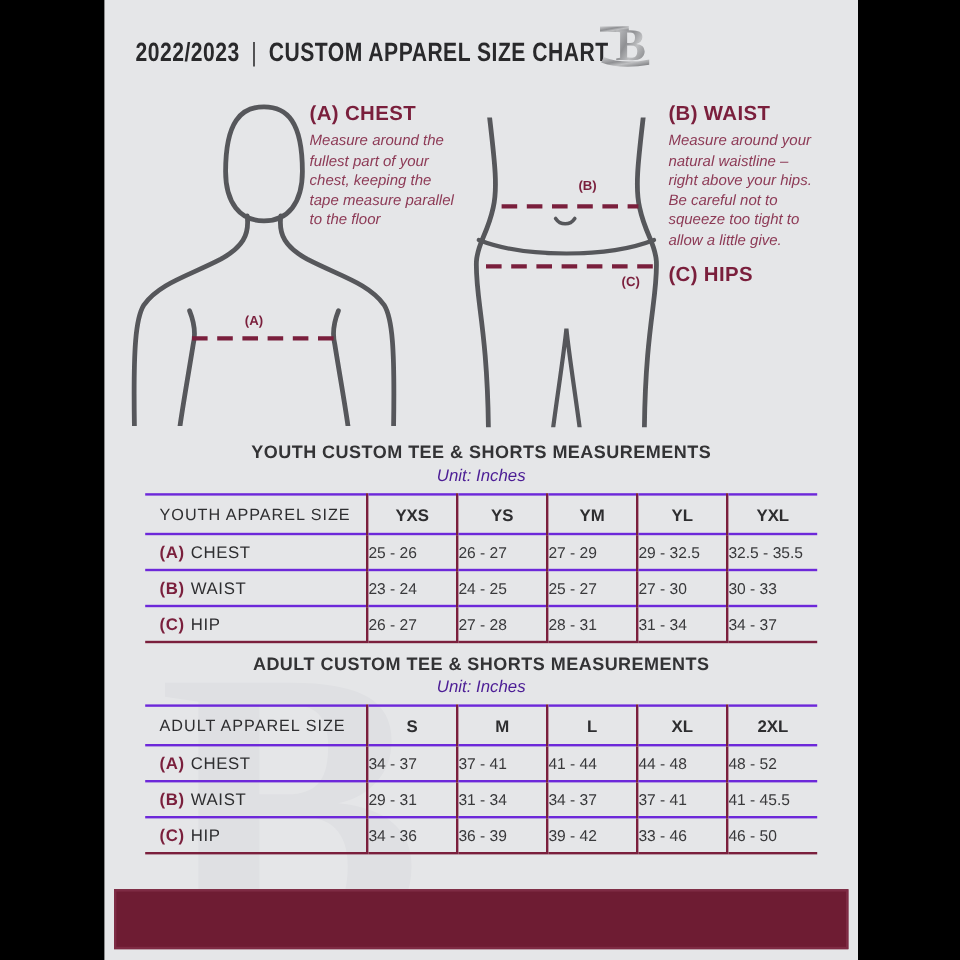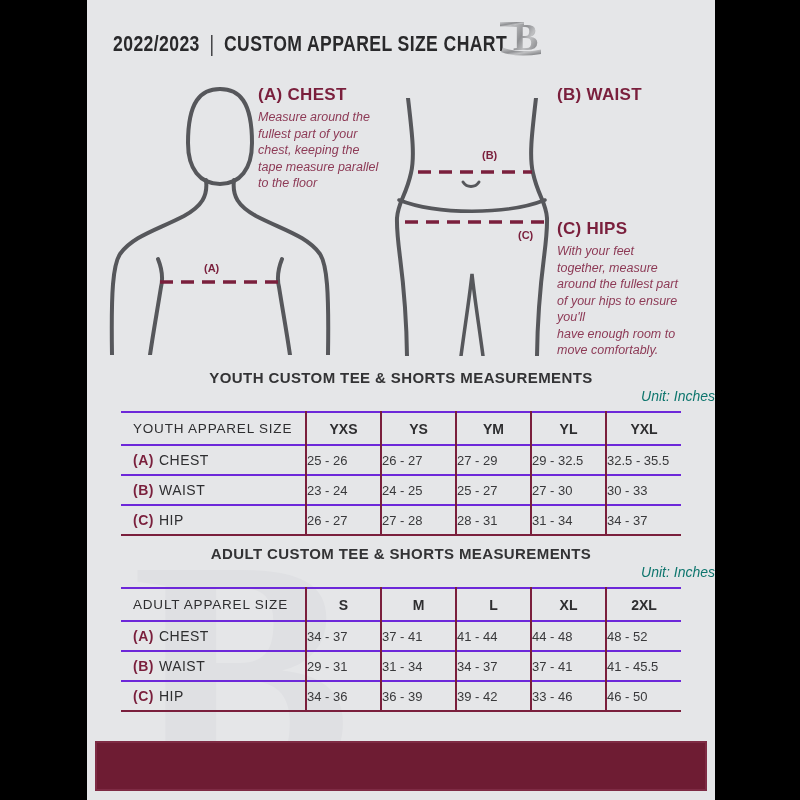"Measure around your" div.measure-desc { html: none -> <div>Measure around your natural waistline – right above your hips. Be careful not to squeeze too tight to allow a little give.</div> }
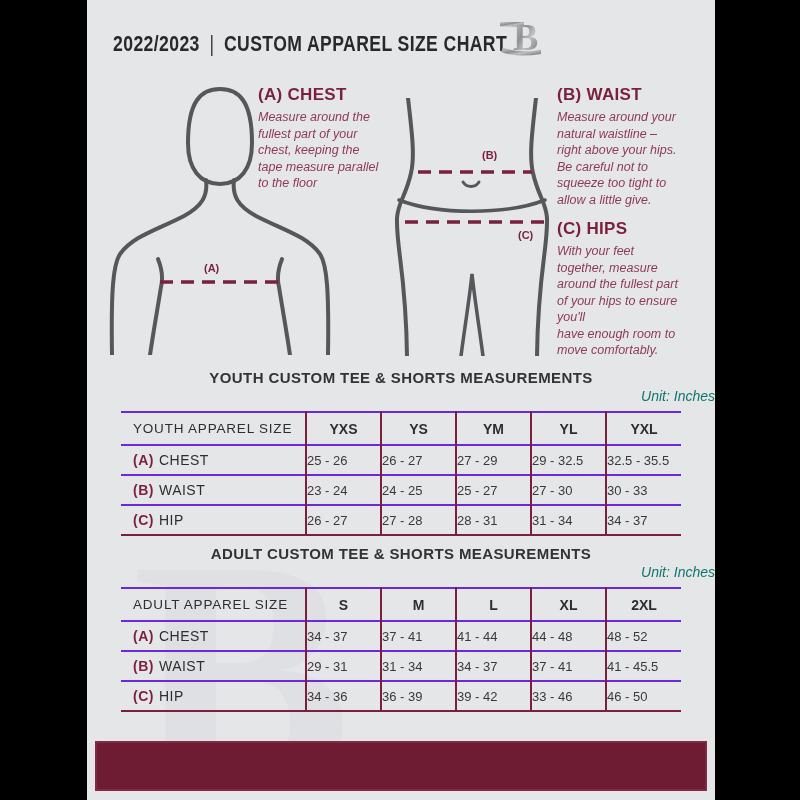"With your feet" div.measure-desc { html: <div>With your feet together, measure around the fullest part of your hips to ensure you'll have enough room to move comfortably.</div> -> none }
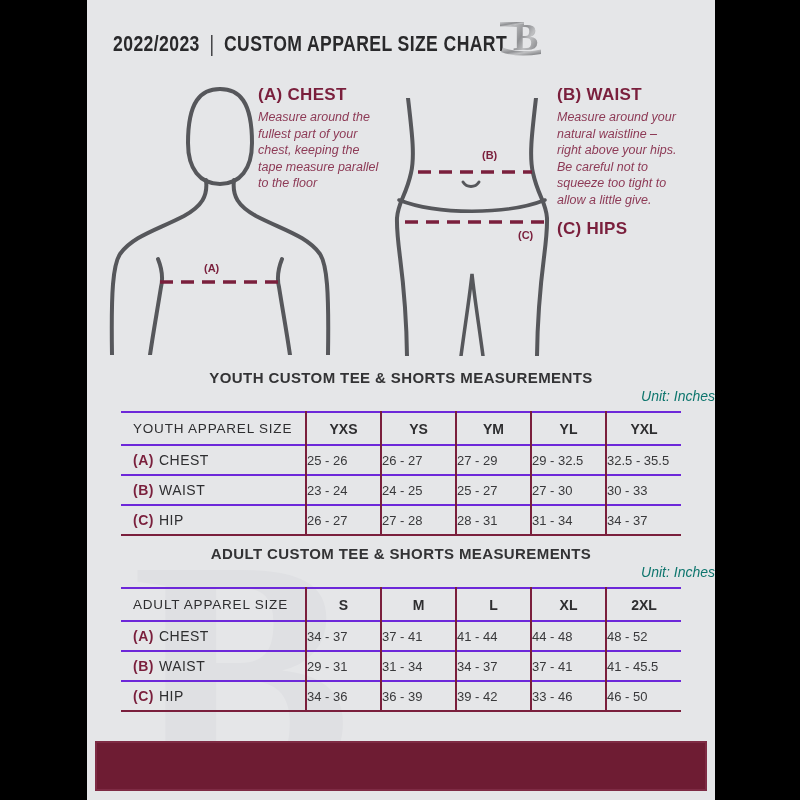"Unit: Inches" .section-unit { color: #0f766e -> #4c1d95; text-align: right -> center }
